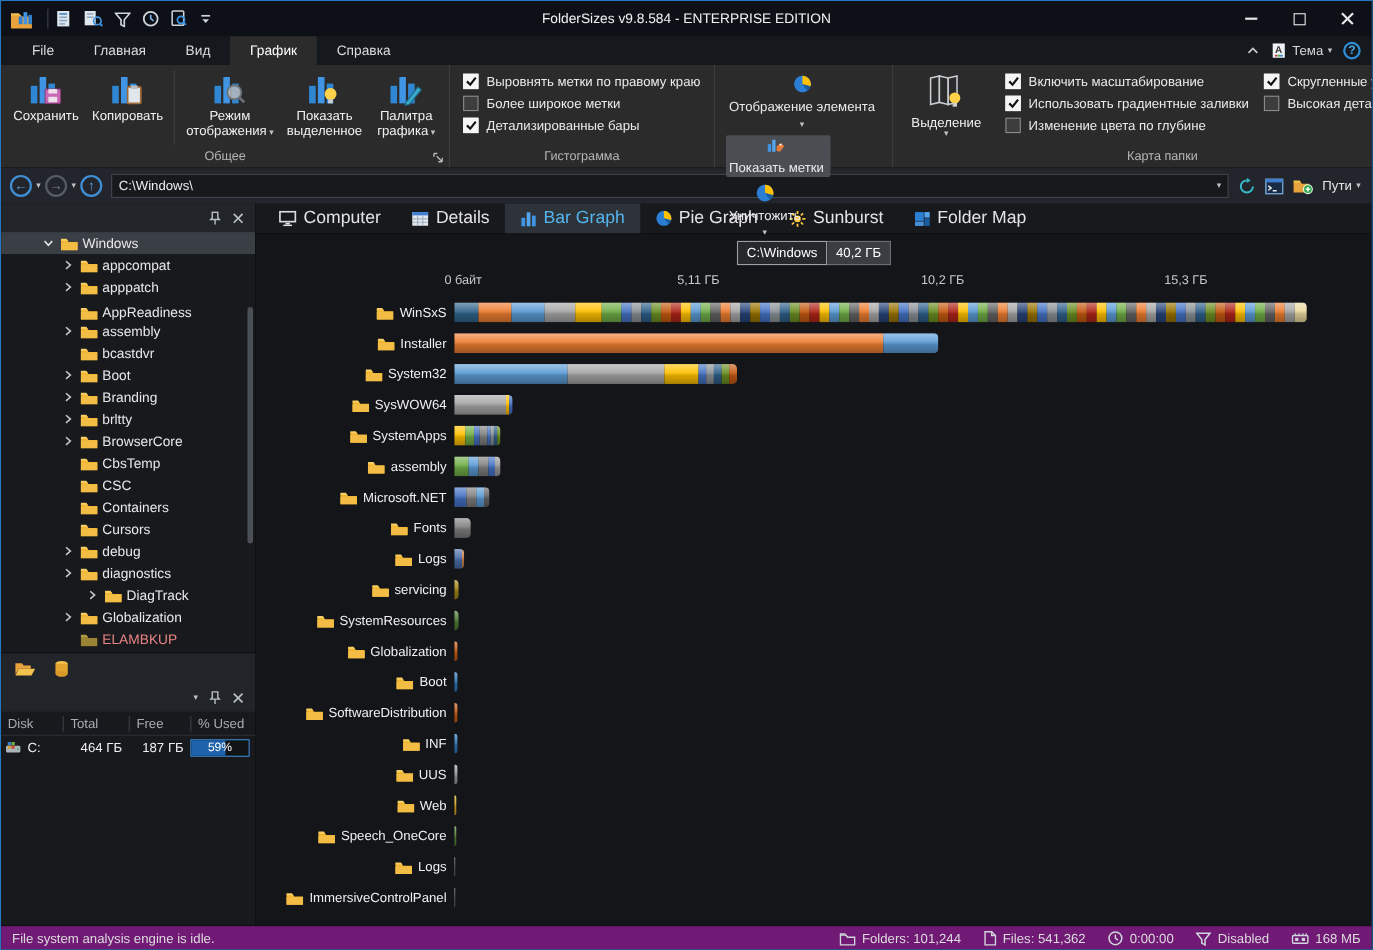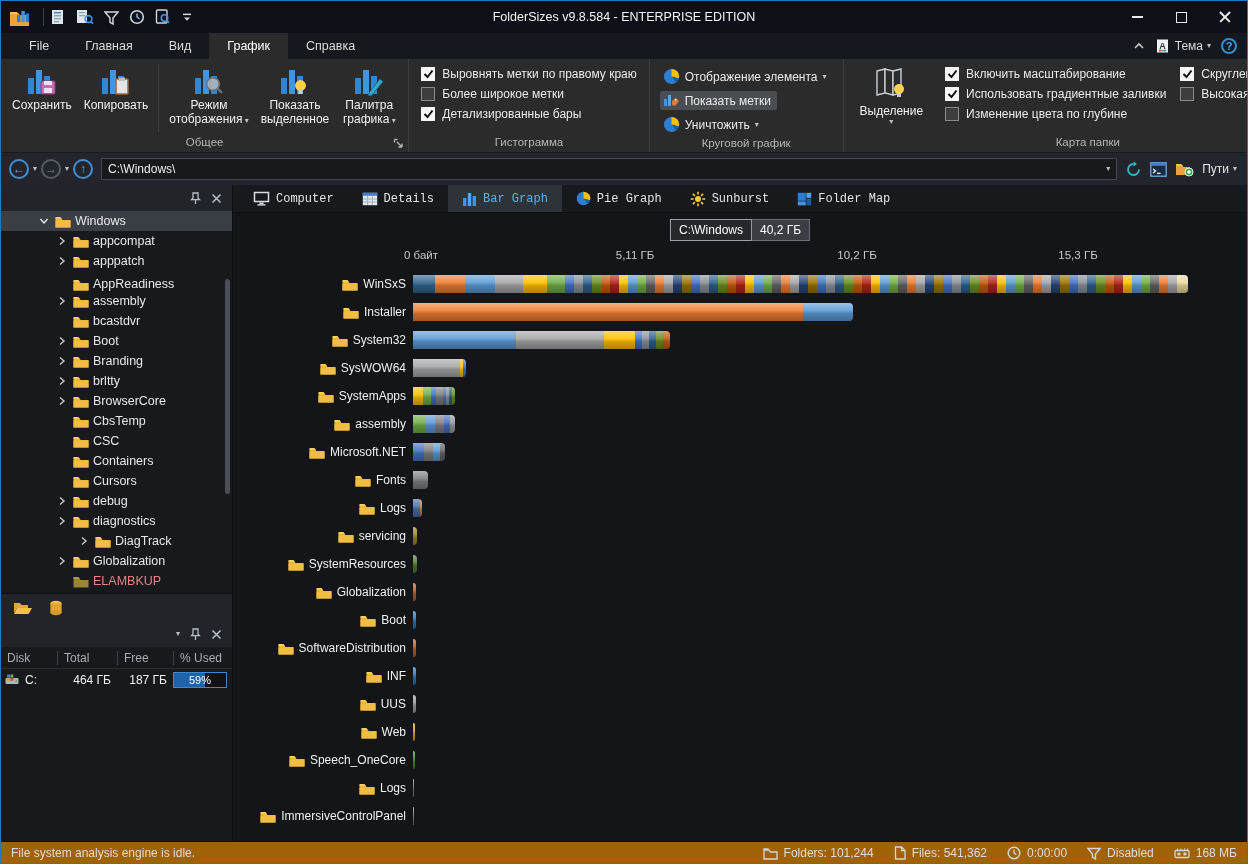"Отображение элемента" .pitem { flex-direction: none -> column }
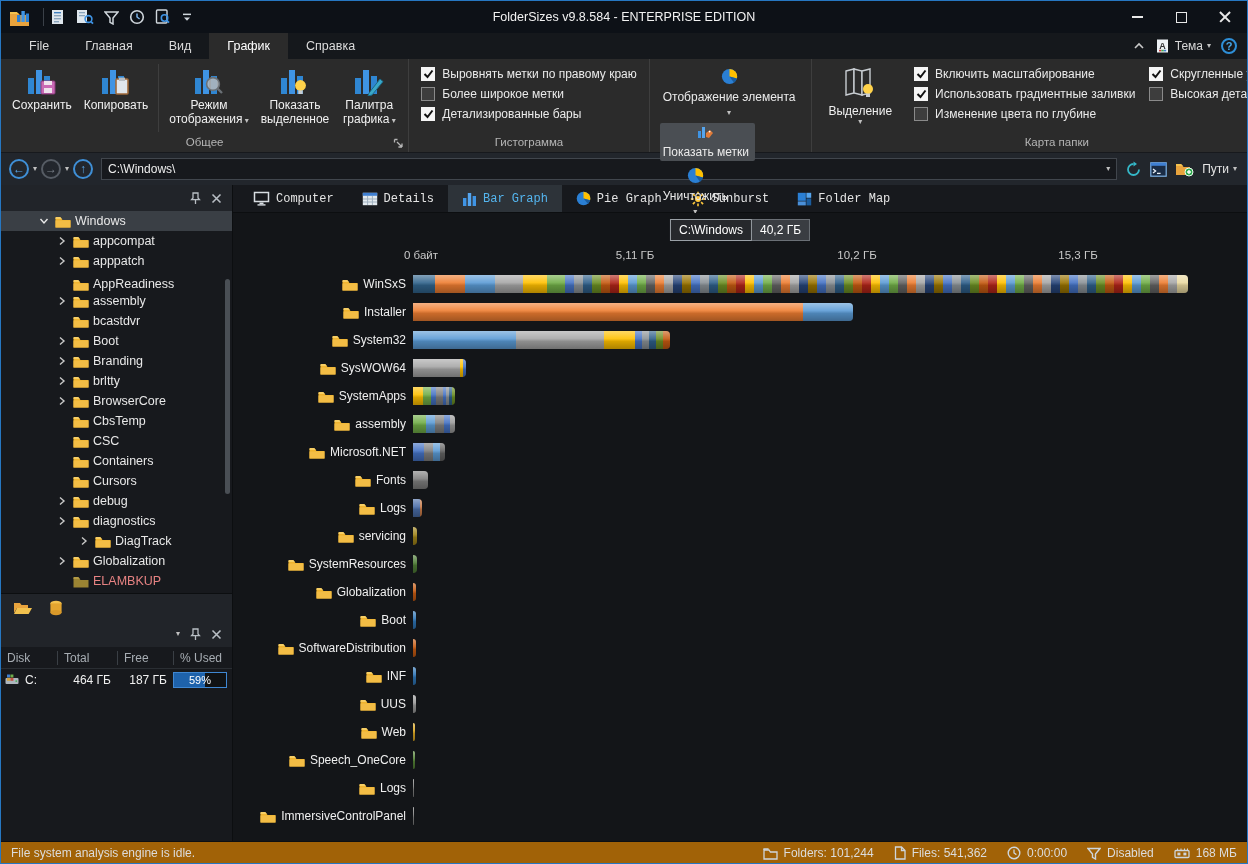"Computer" .vtab { font-family: Liberation Mono, monospace -> none; font-size: 12px -> 16px }
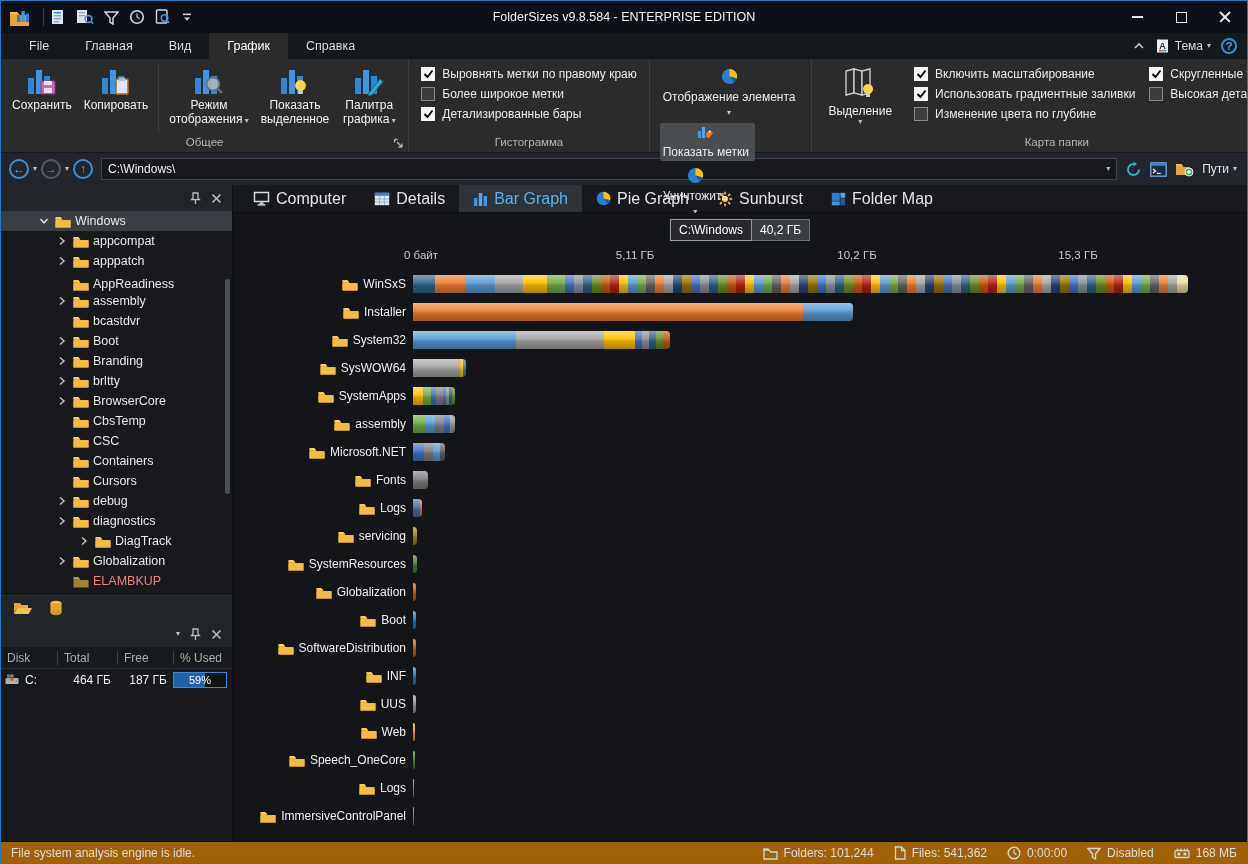"File system analysis engine is" .statusbar { background: #a16207 -> #701a75 }
